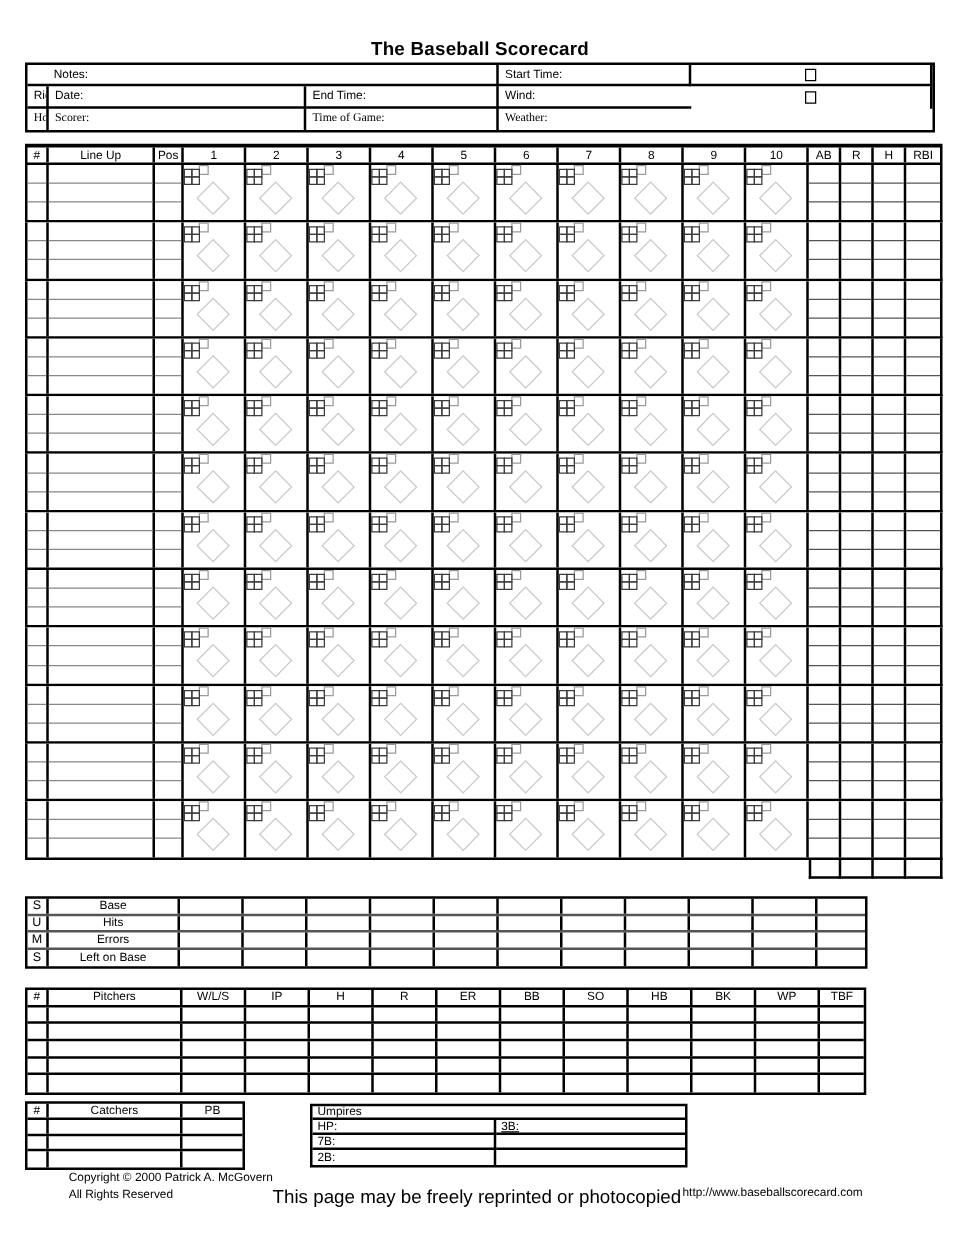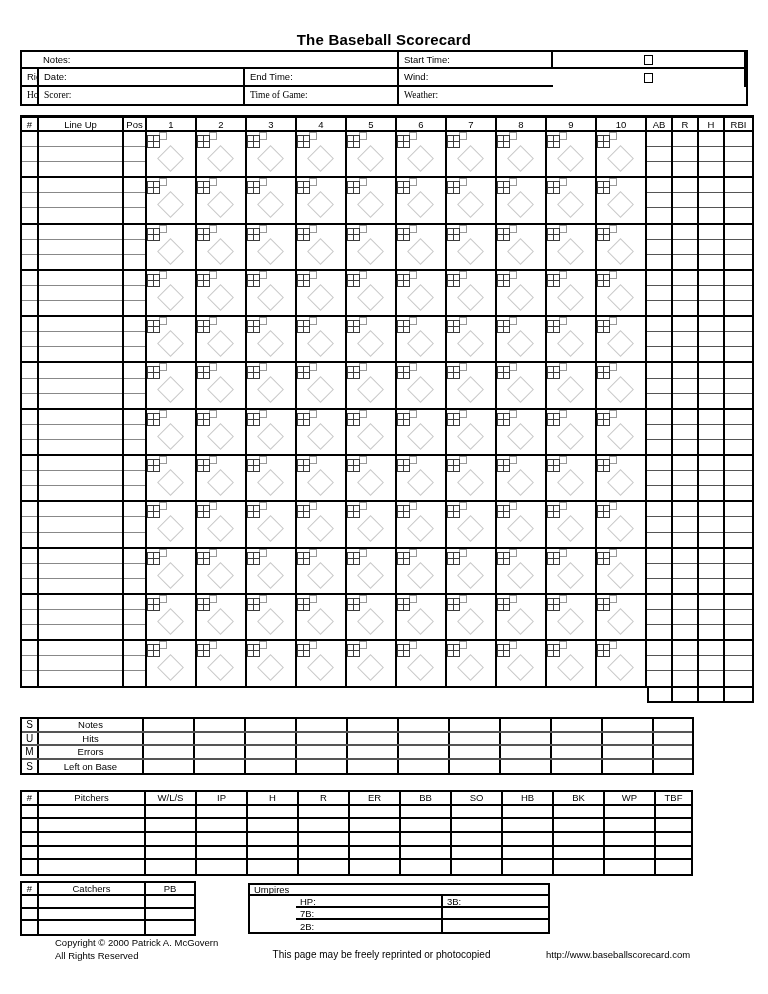"Notes" div.sums-cell { text: Notes -> Base }
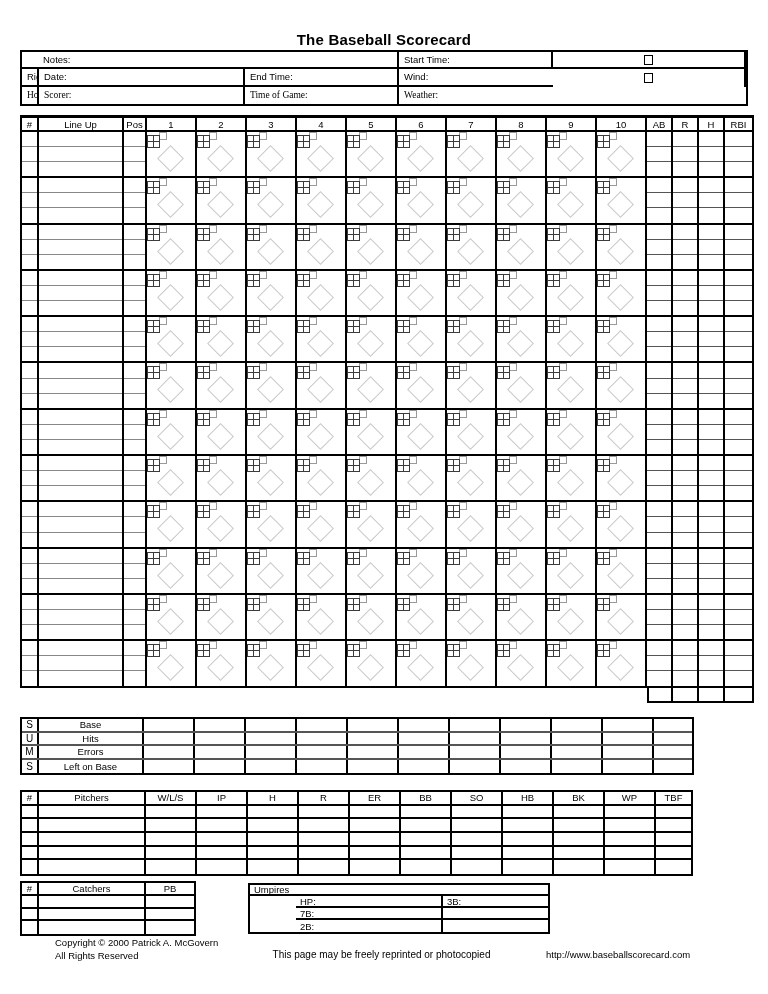"HP:" .u-grid { margin-left: 46px -> none }
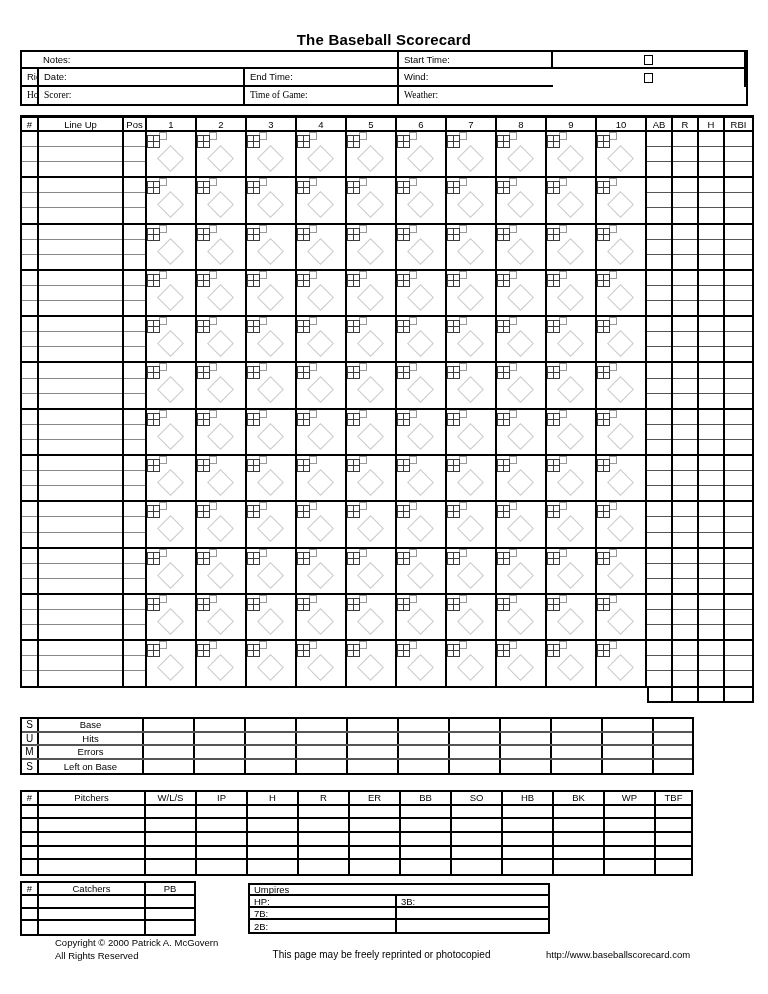"This page may be freely" .foot-center { font-size: 10px -> 15px }
